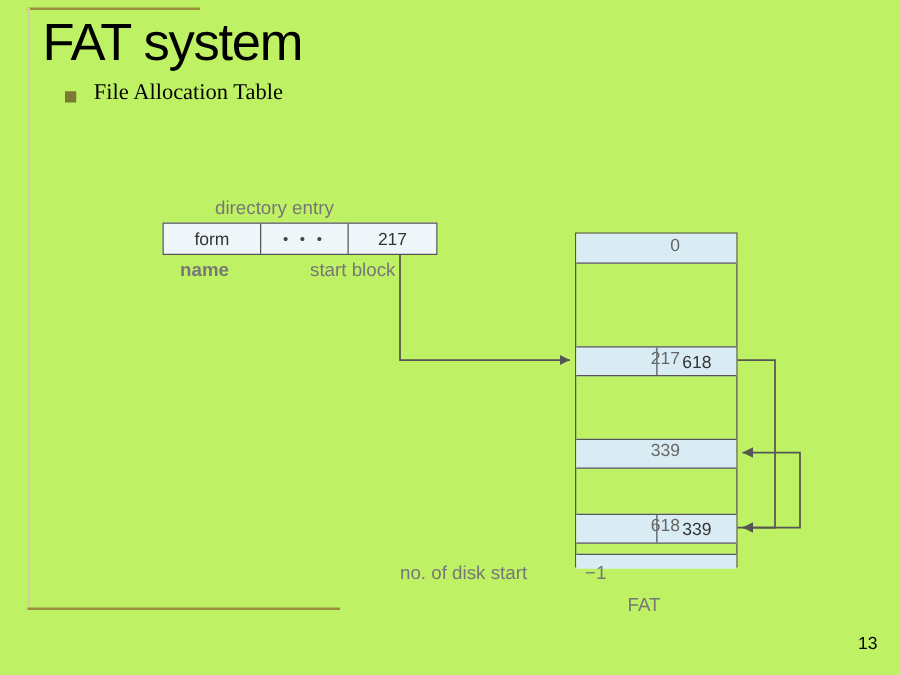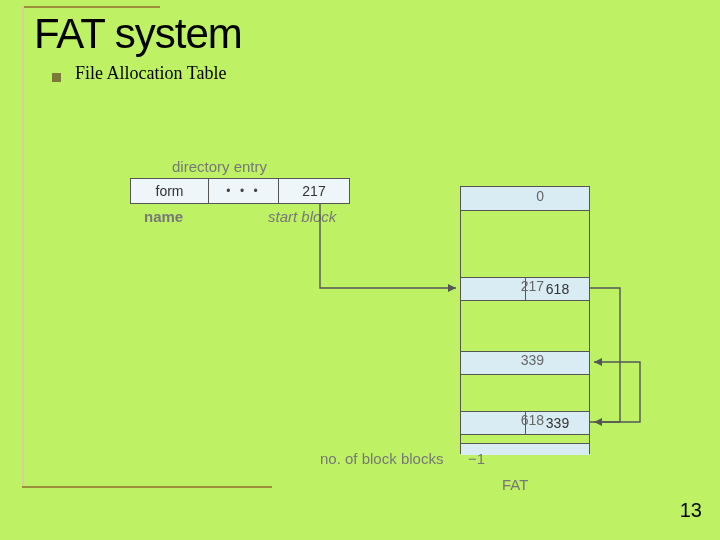"start block" .dir-sub-start { font-style: italic -> none; left: 148px -> 128px }
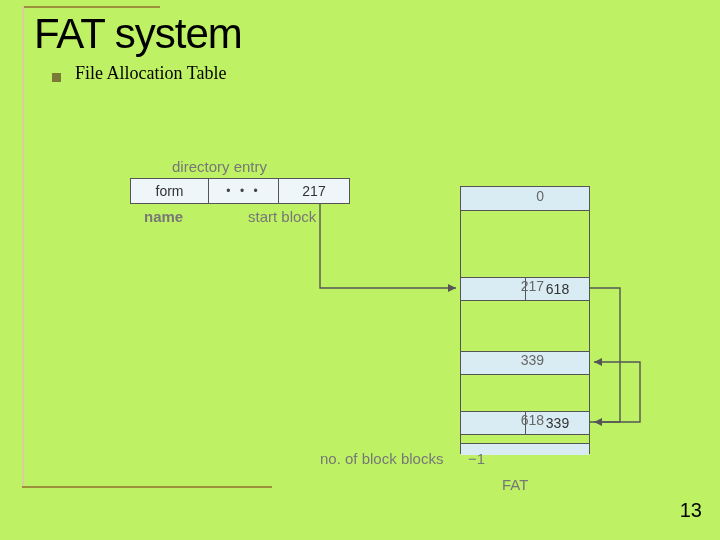"no. of block blocks" div.nblocks { text: block blocks -> disk start }
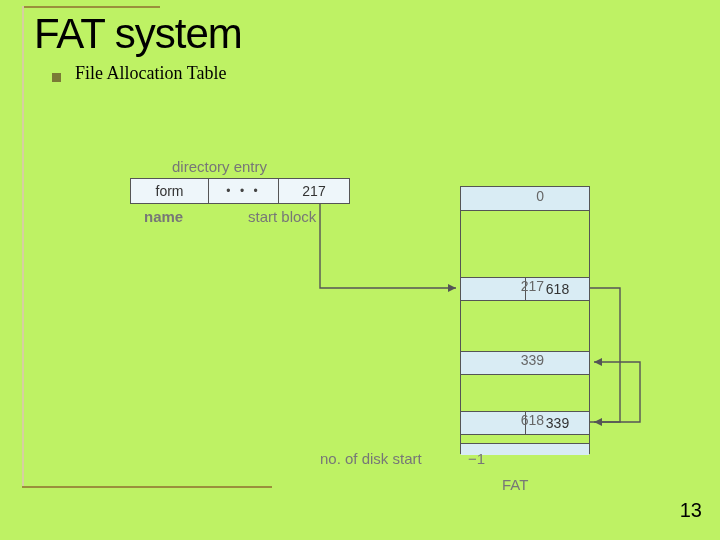"13" .pagenum { font-size: 20px -> 14px }
